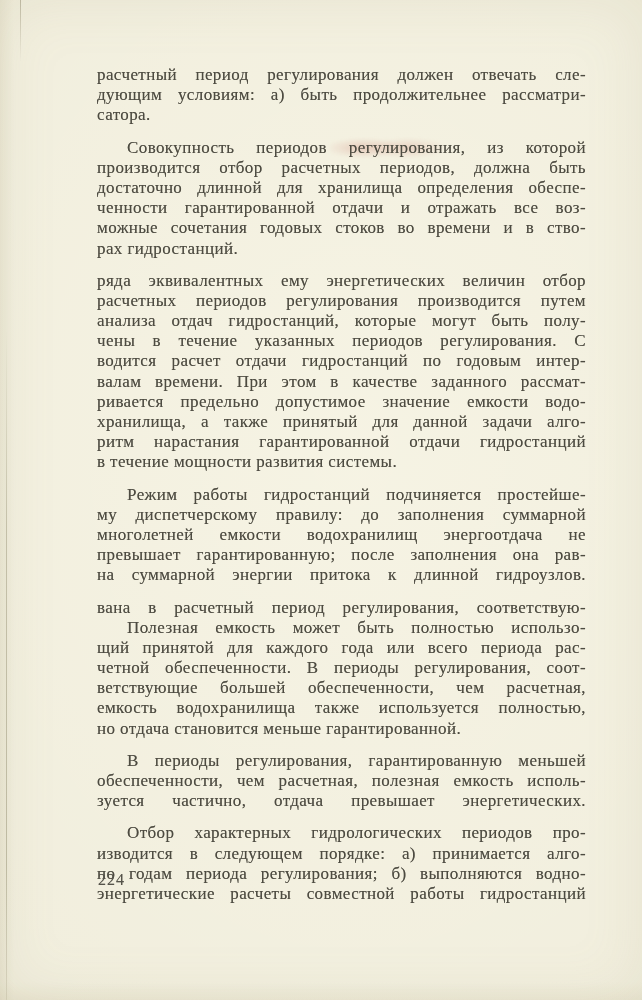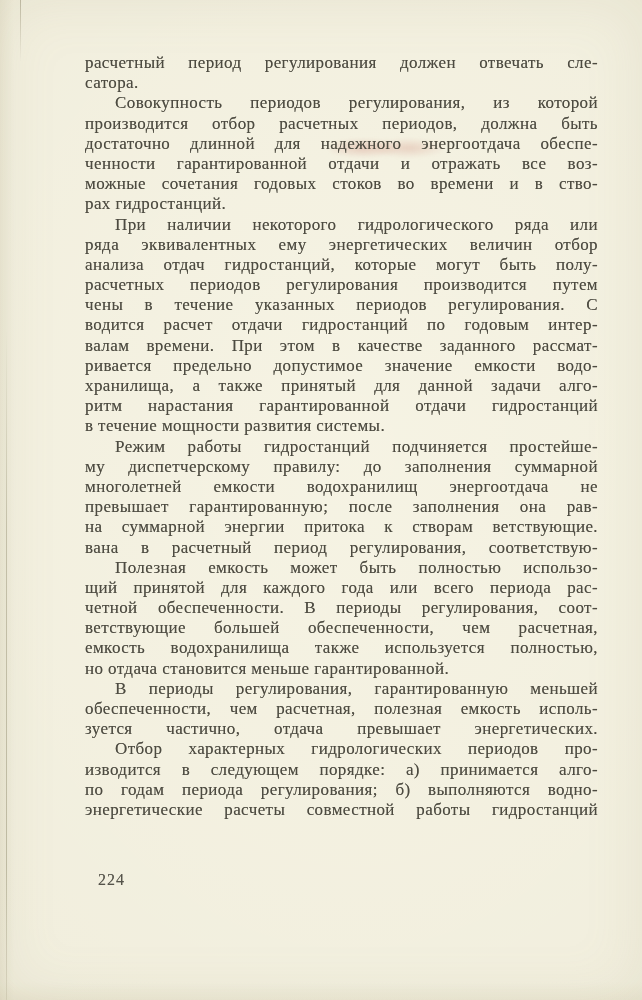"расчетный период регулирования должен" .paragraph { margin: 0 -> 12px }
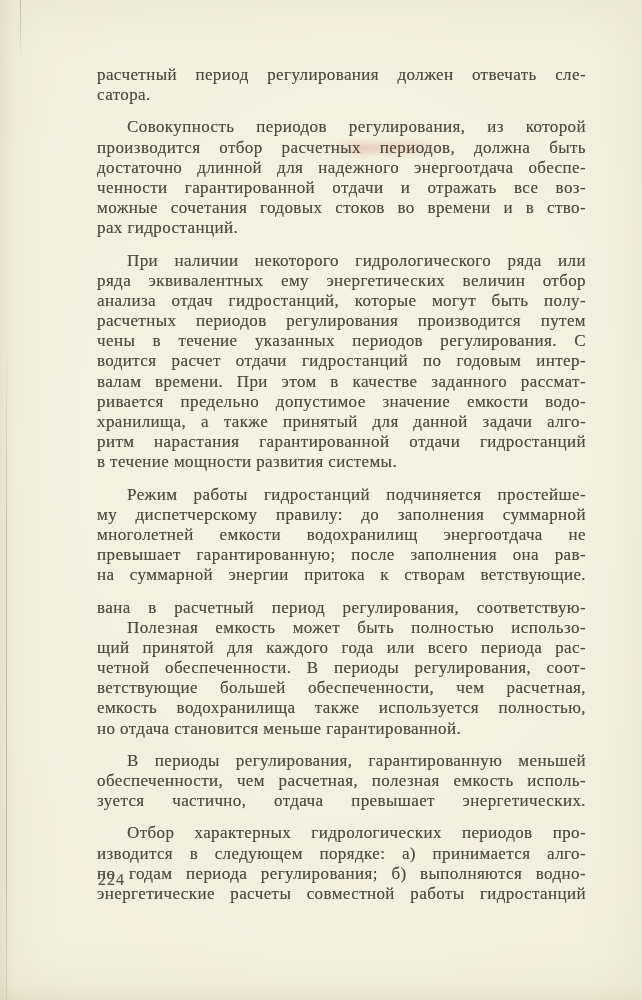"дующим условиям: а) быть продолжительнее" div.text-line { html: none -> <div>дующим условиям: а) быть продолжительнее рассматри-</div> }
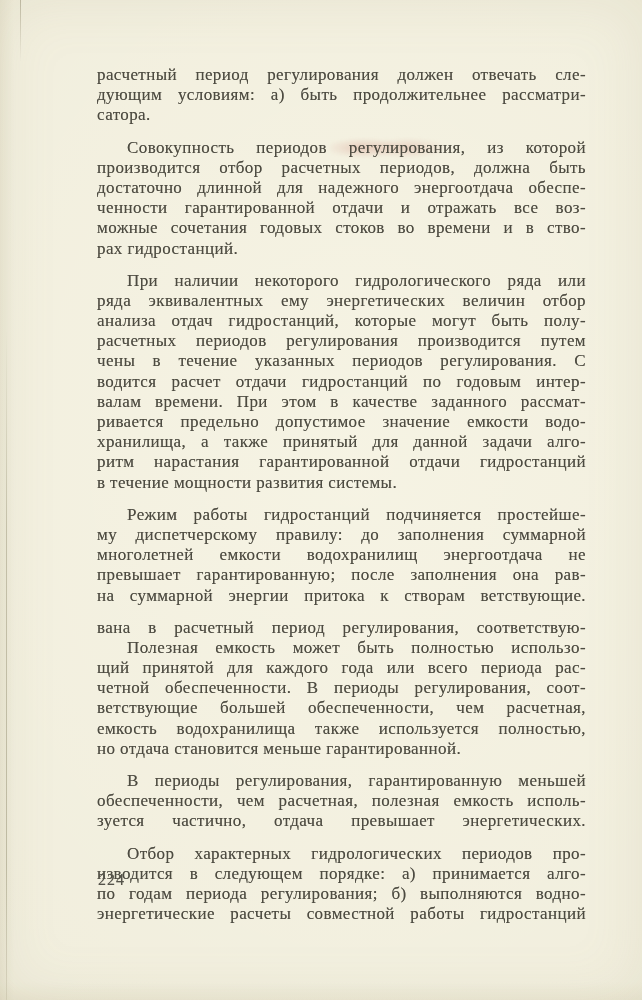"достаточно длинной для надежного" div.text-line { text: надежного энергоотдача -> хранилища определения }
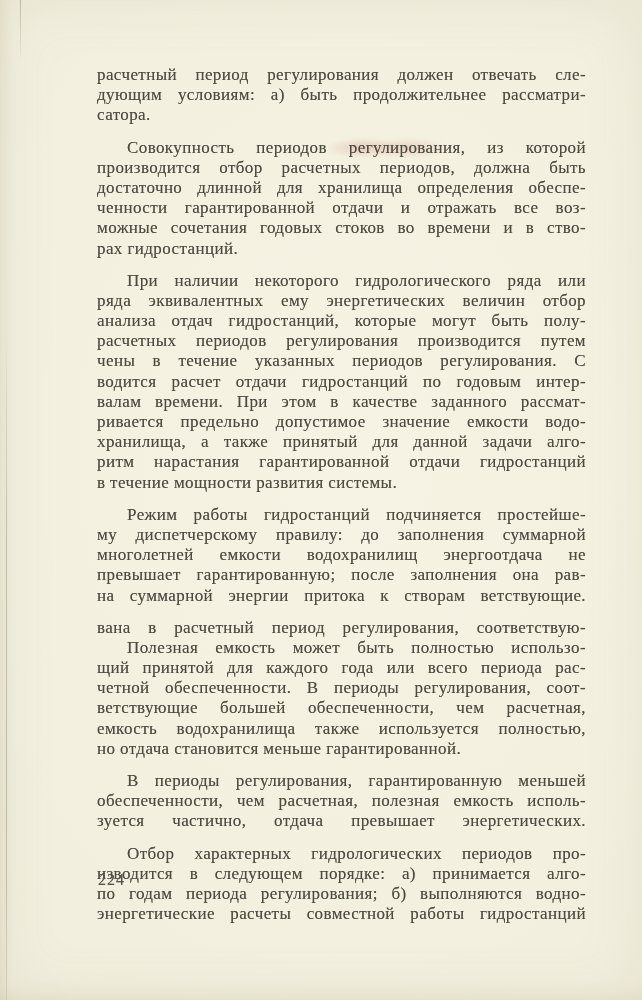"При наличии некоторого гидрологического" div.text-line { html: <div>При наличии некоторого гидрологического ряда или</div> -> none }
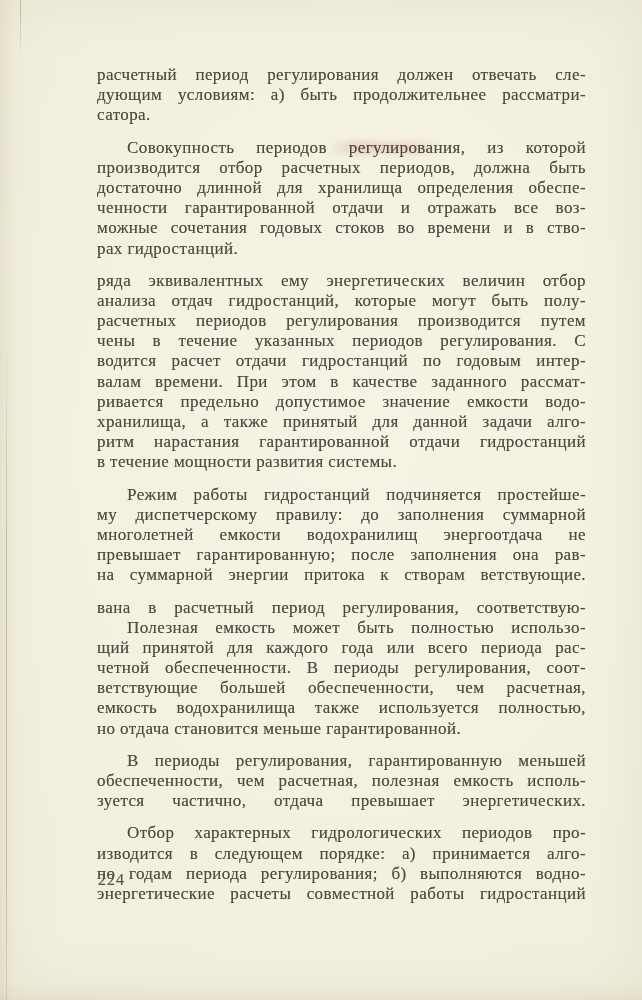"анализа отдач гидростанций, которые" div.text-line { order: before "расчетных периодов регулирования" -> after "расчетных периодов регулирования" }
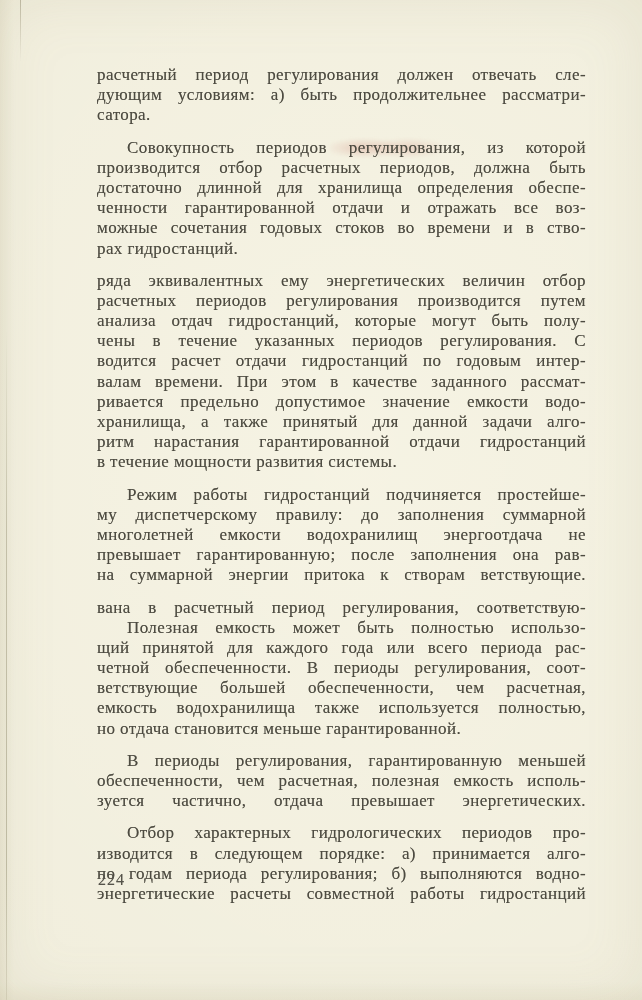"на суммарной энергии притока к" div.text-line { text: створам ветствующие -> длинной гидроузлов }
